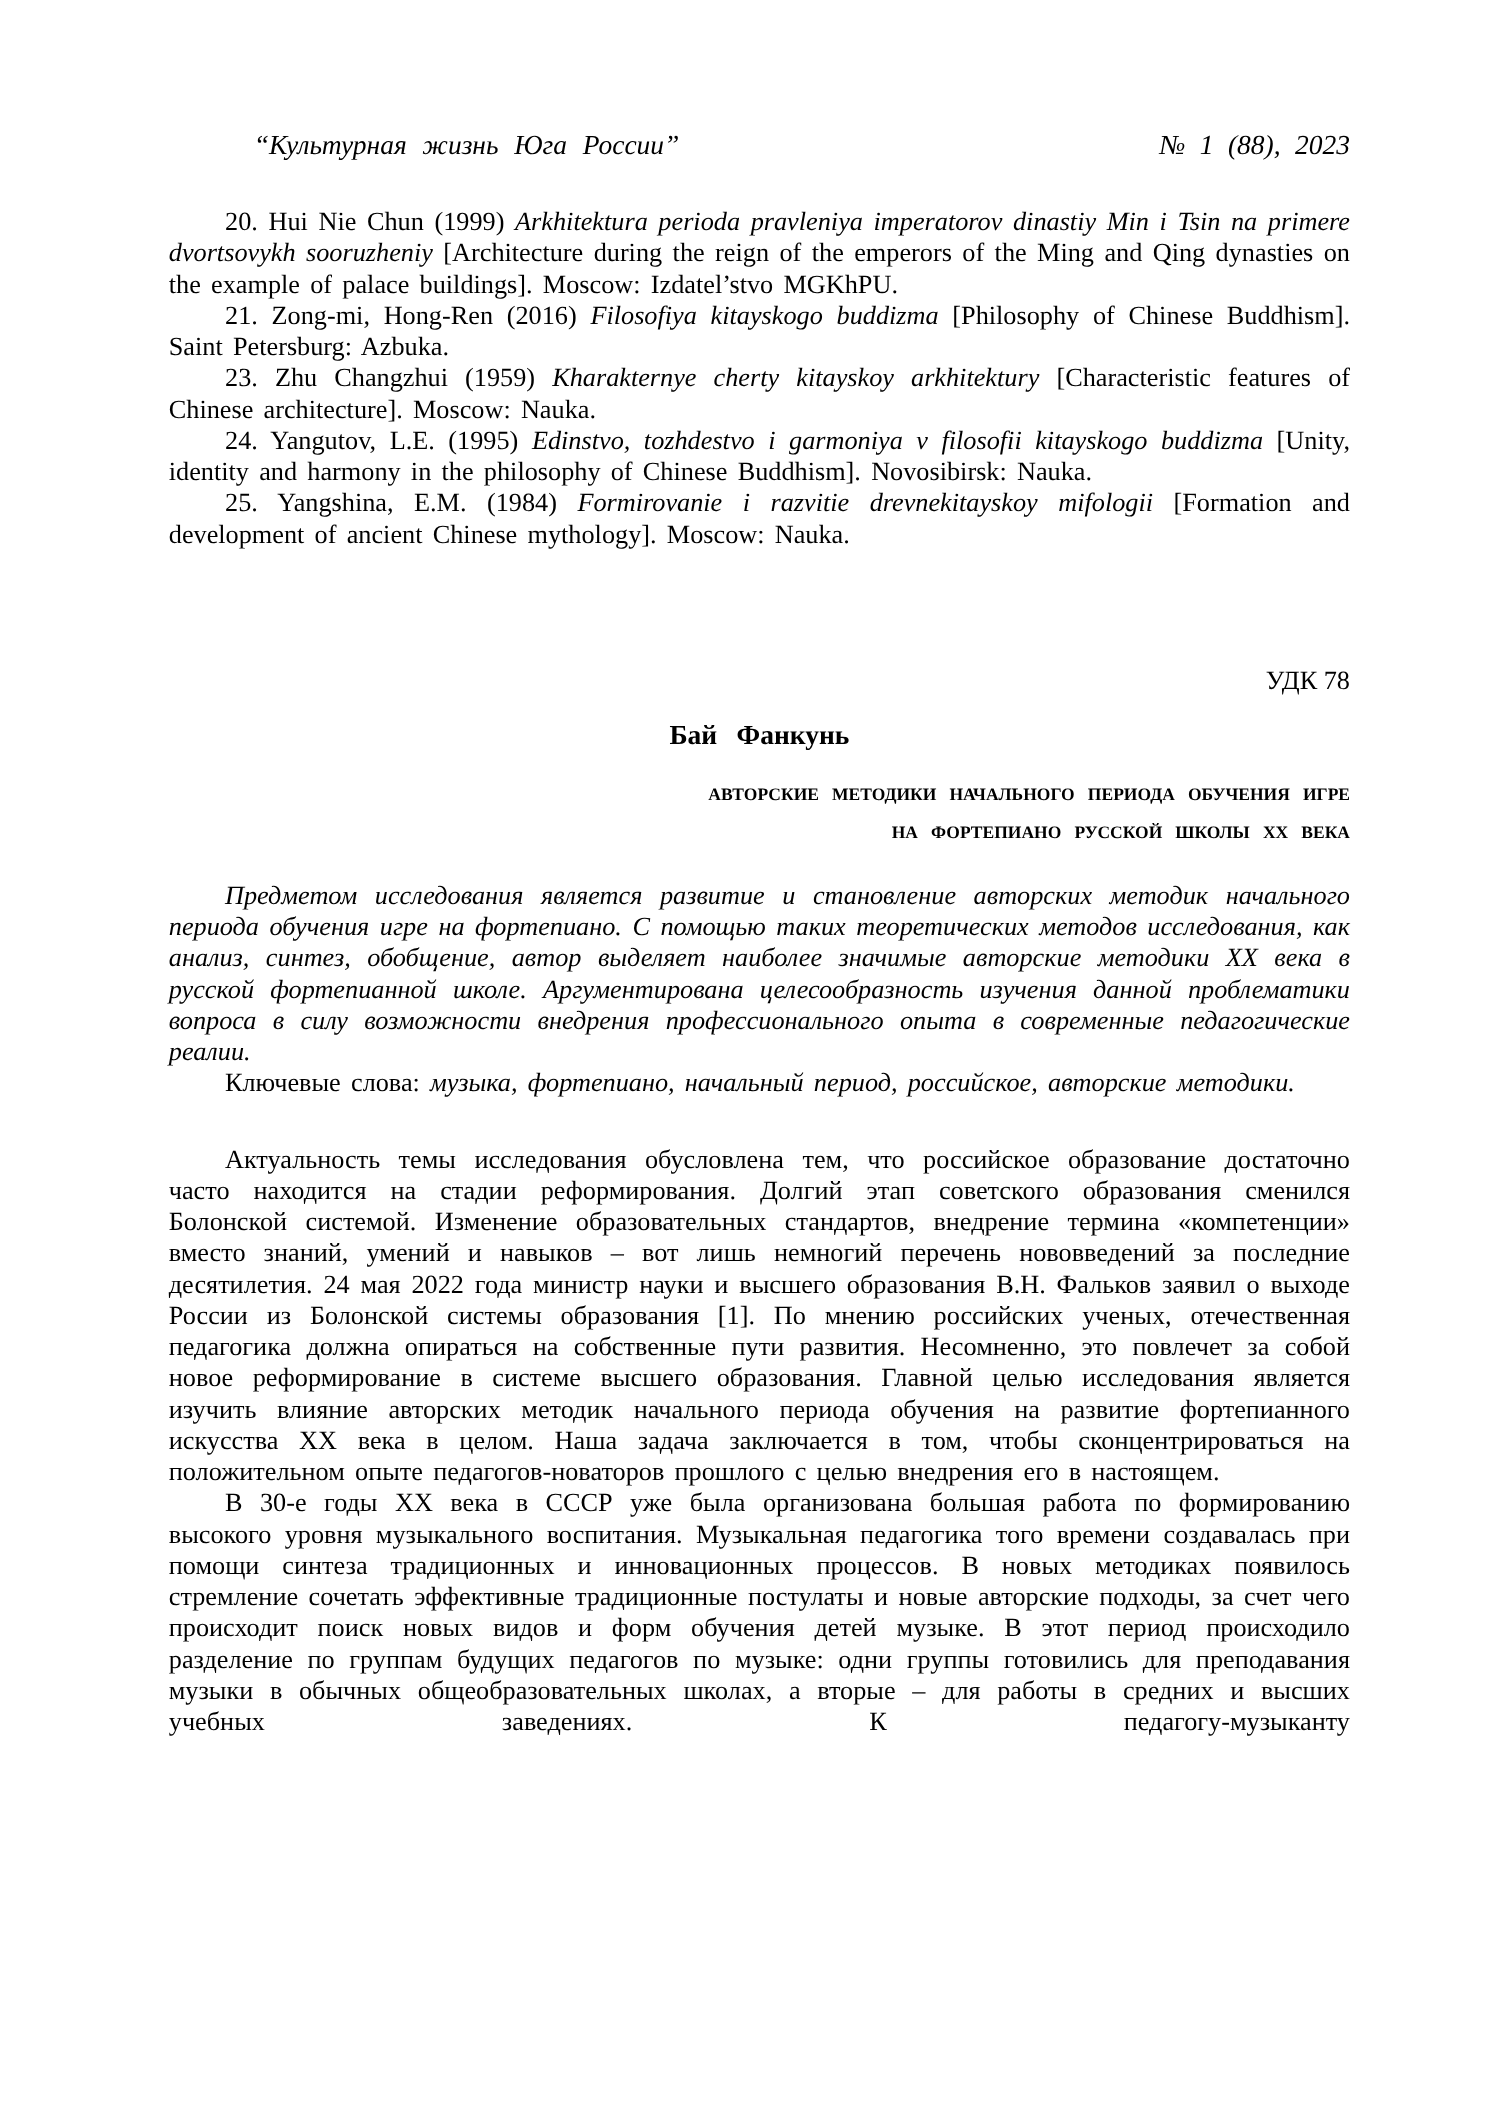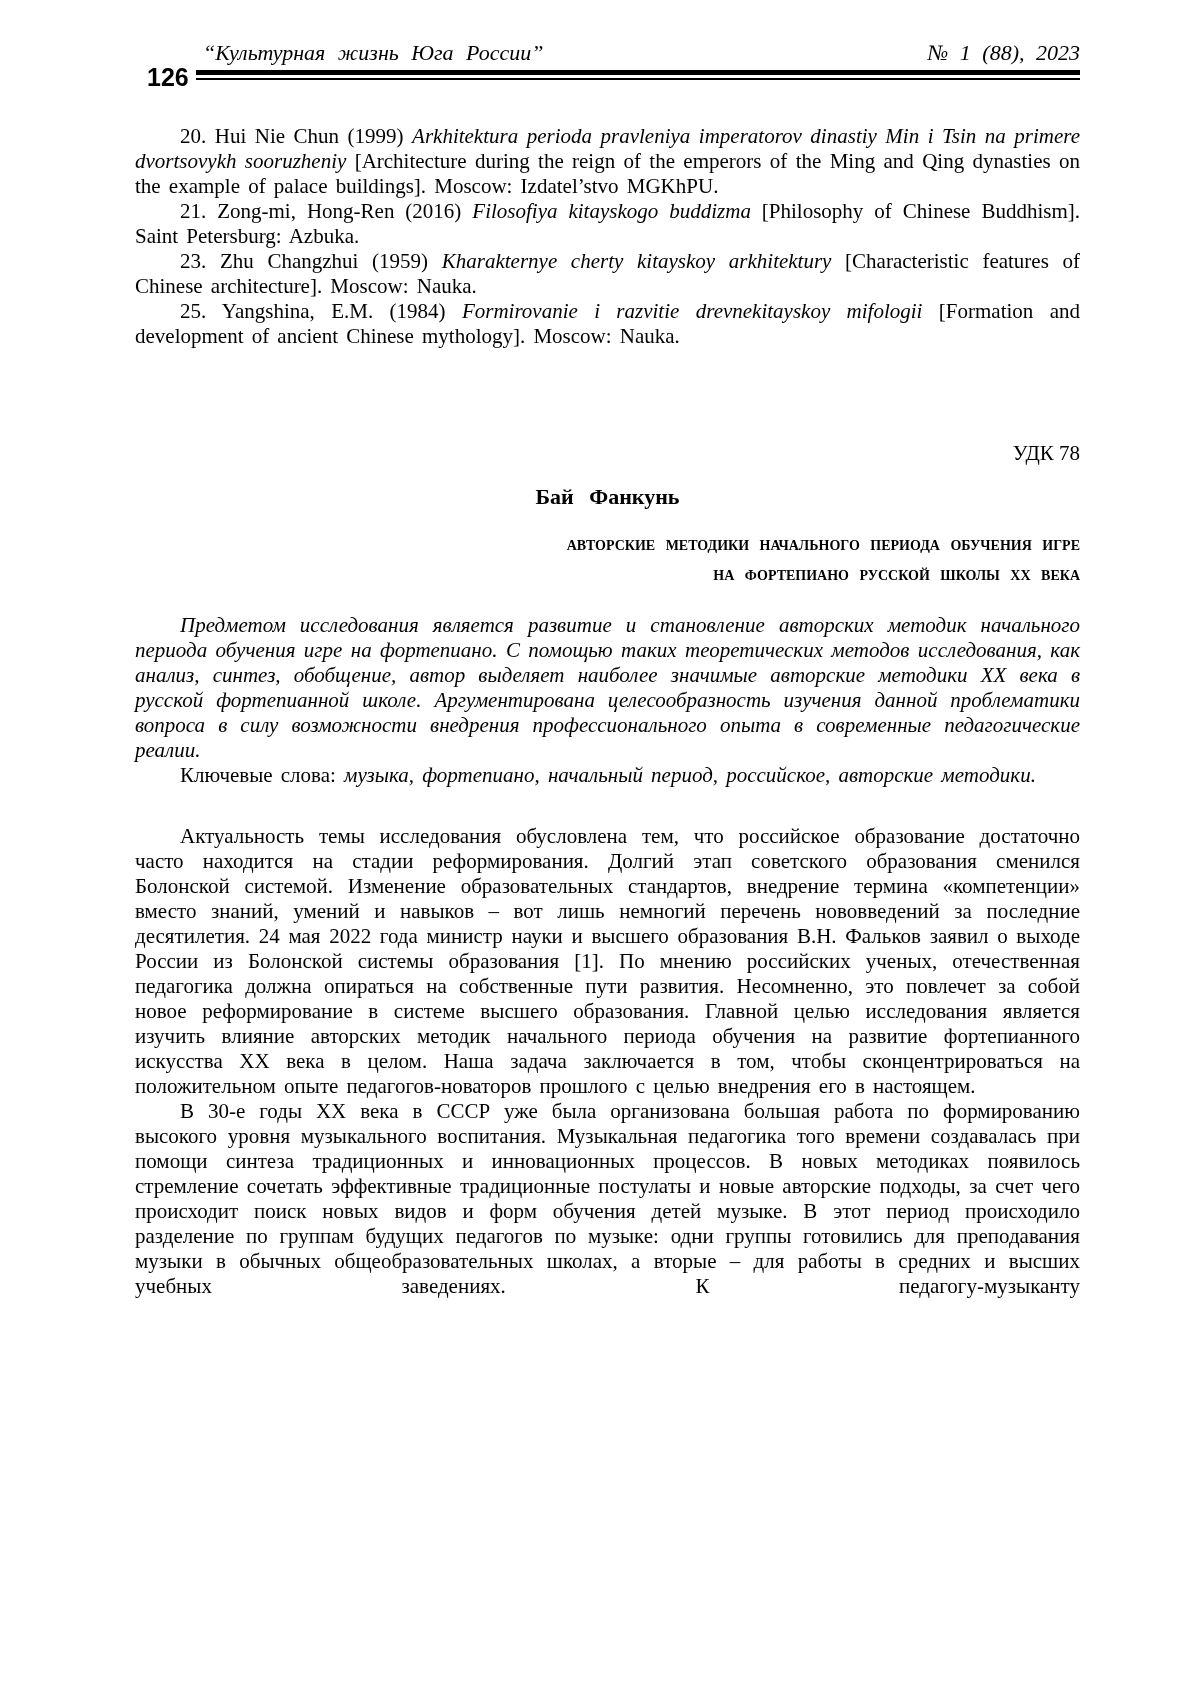"“Культурная жизнь Юга России”" .header { padding-top: 40px -> 103px }
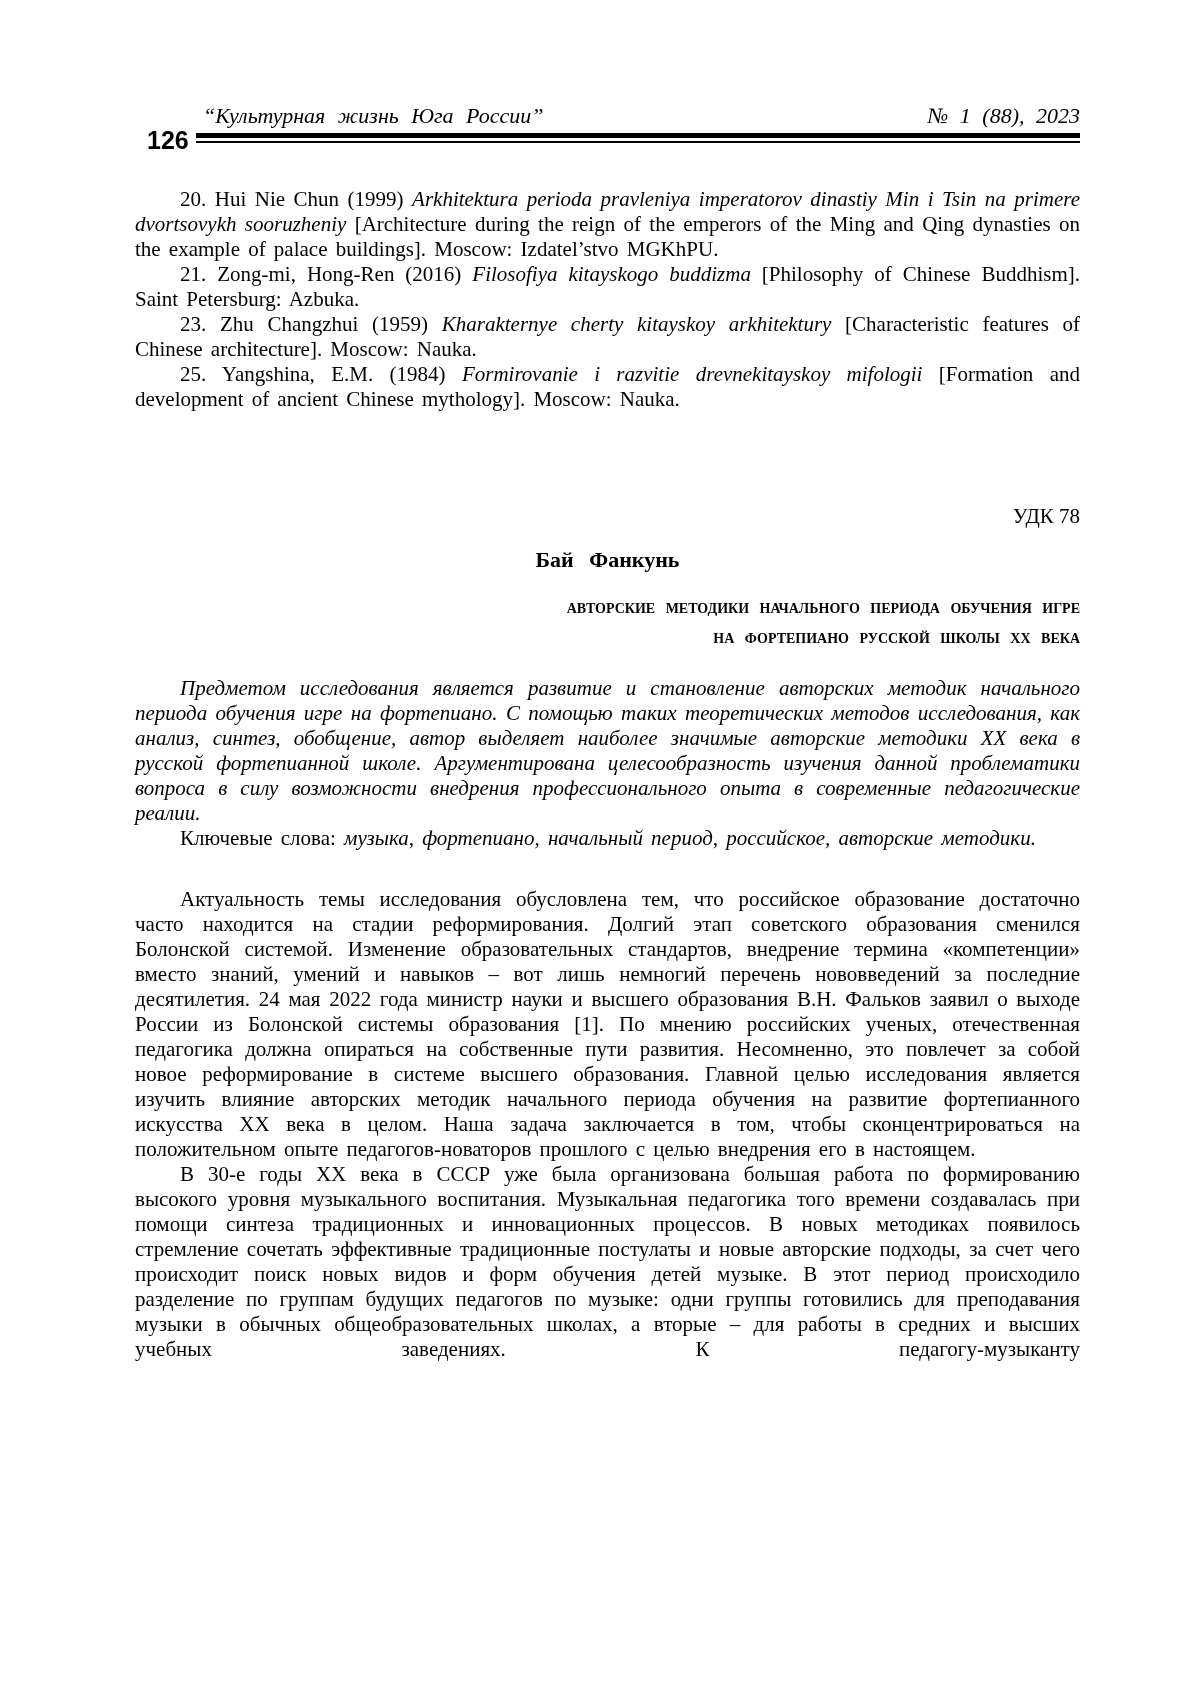"126" div.rule-row { html: <div> <span>126</span> <div> <div></div> <div></div> </div> </div> -> none }
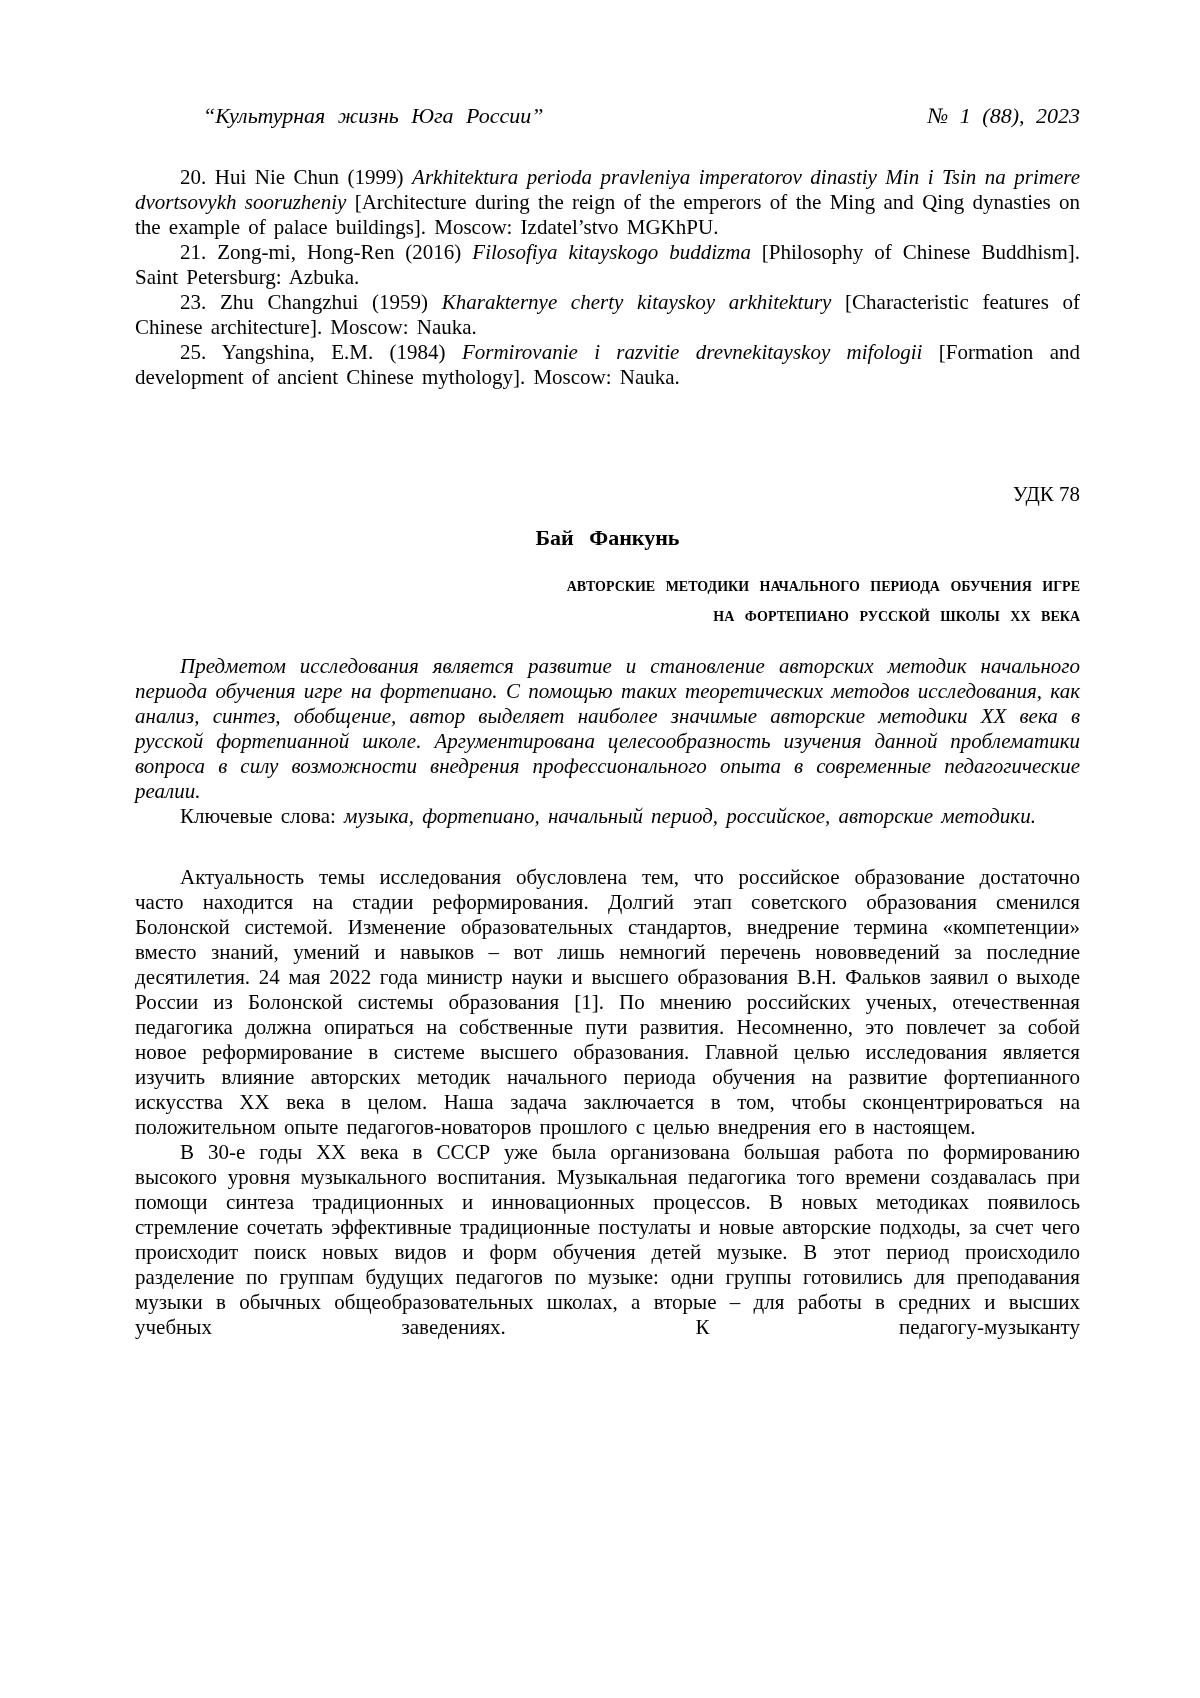"24. Yangutov, L.E. (1995) Edinstvo," p.para { html: none -> <p> <span>24. Yangutov, L.E. (1995) </span><span>Edinstvo, tozhdestvo i garmoniya v filosofii kitayskogo buddizma</span><span> [Unity, identity and harmony in the philosophy of Chinese Buddhism]. Novosibirsk: Nauka.</span> </p> }
